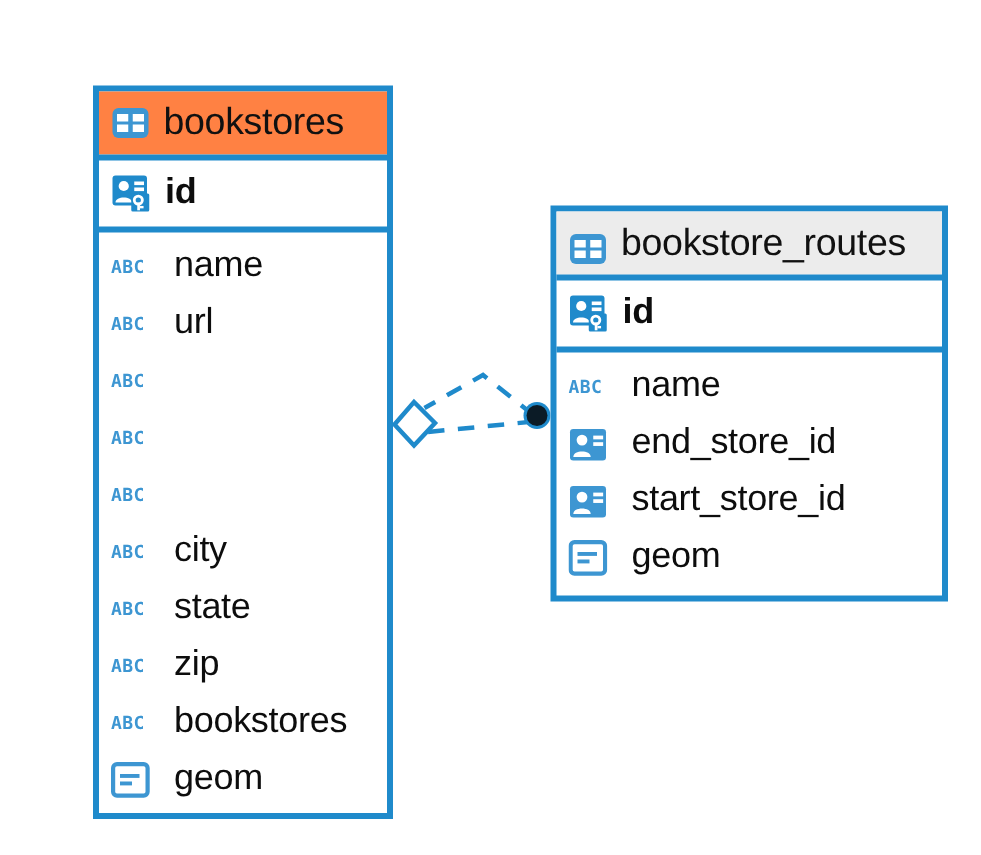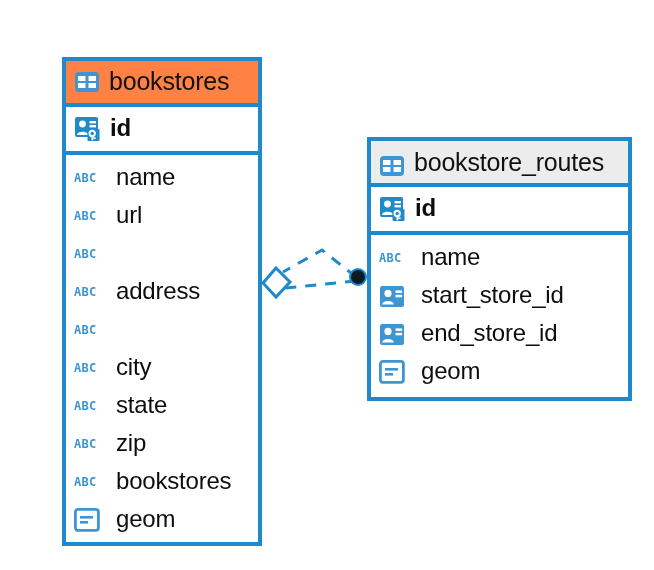"address" span.field-label { html: <span>address</span> -> none }
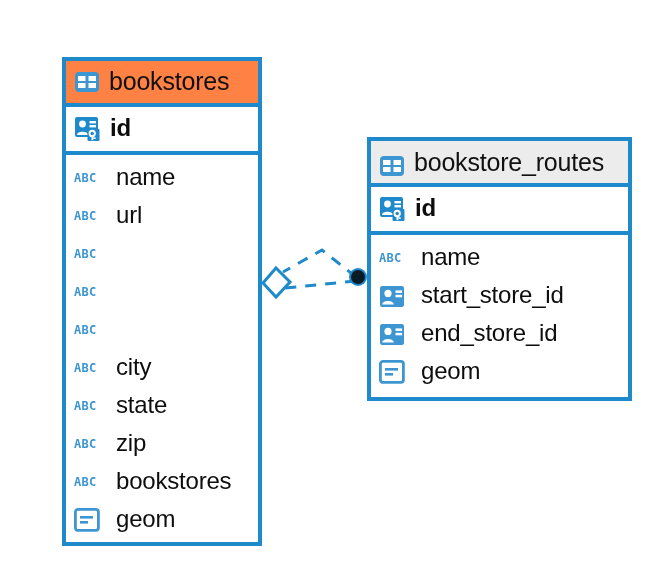"start_store_id" div.field-row { order: before "end_store_id" -> after "end_store_id" }
